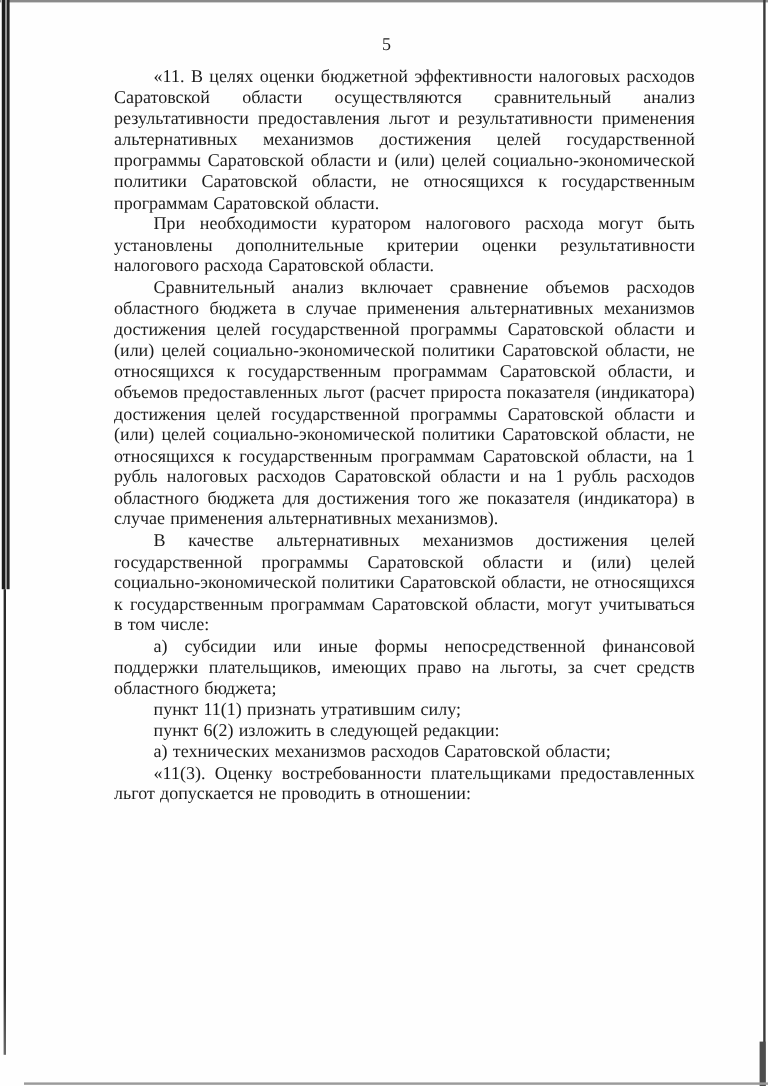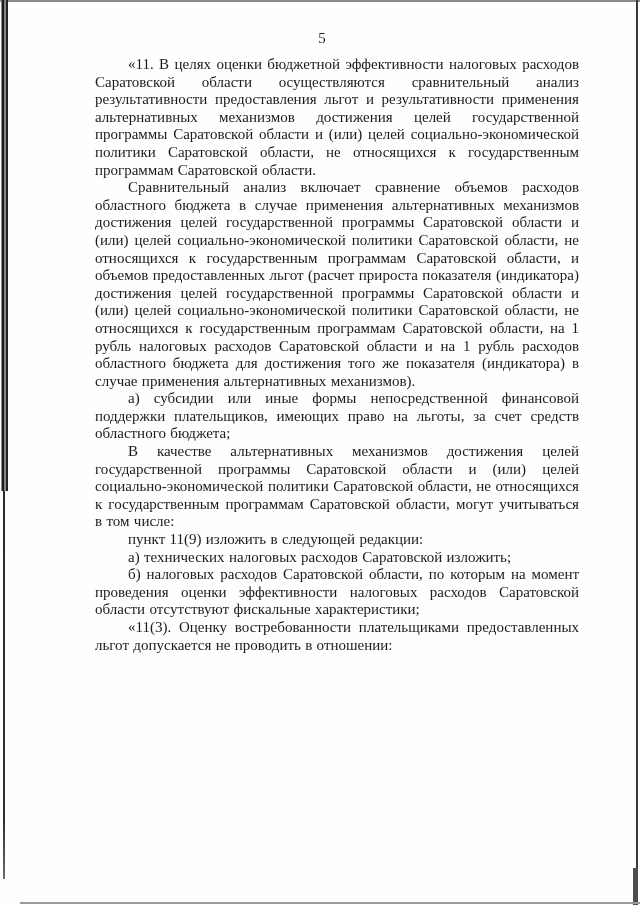"При необходимости куратором налогового" p { html: none -> <p>При необходимости куратором налогового расхода могут быть установлены дополнительные критерии оценки результативности налогового расхода Саратовской области.</p> }
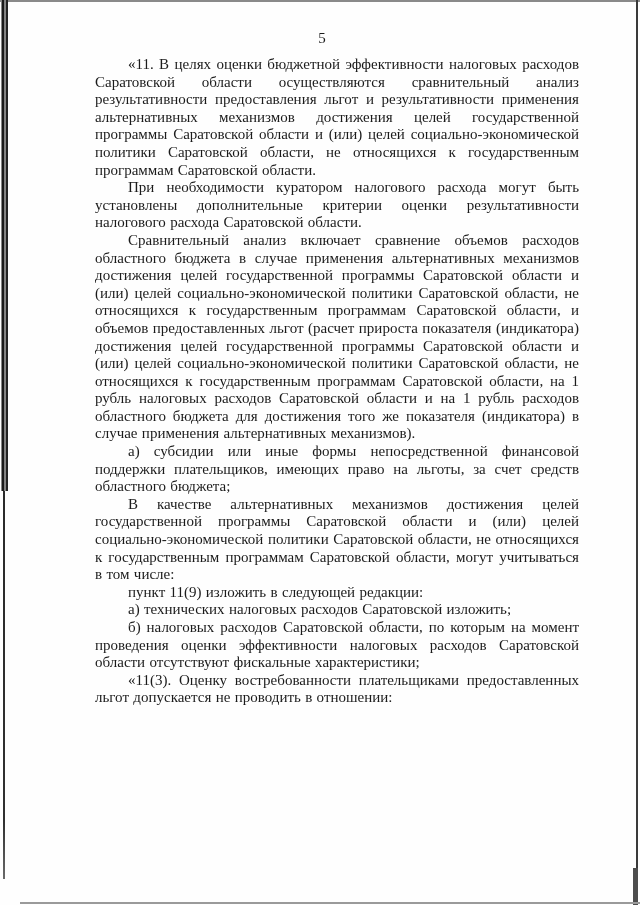"а) субсидии или иные формы" p { order: before "В качестве альтернативных механизмов" -> after "В качестве альтернативных механизмов" }
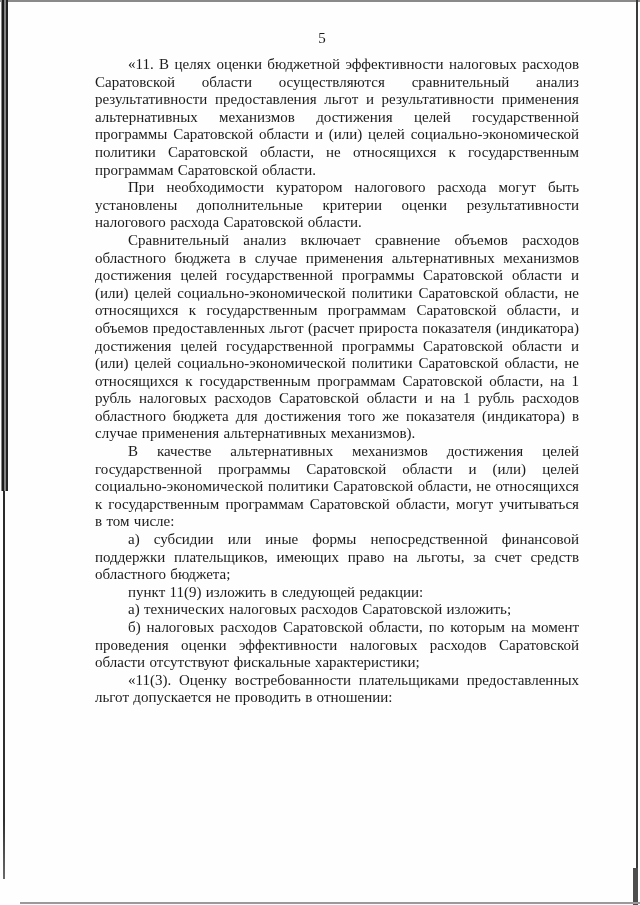"пункт 11(1) признать утратившим силу;" p { html: none -> <p>пункт 11(1) признать утратившим силу;</p> }
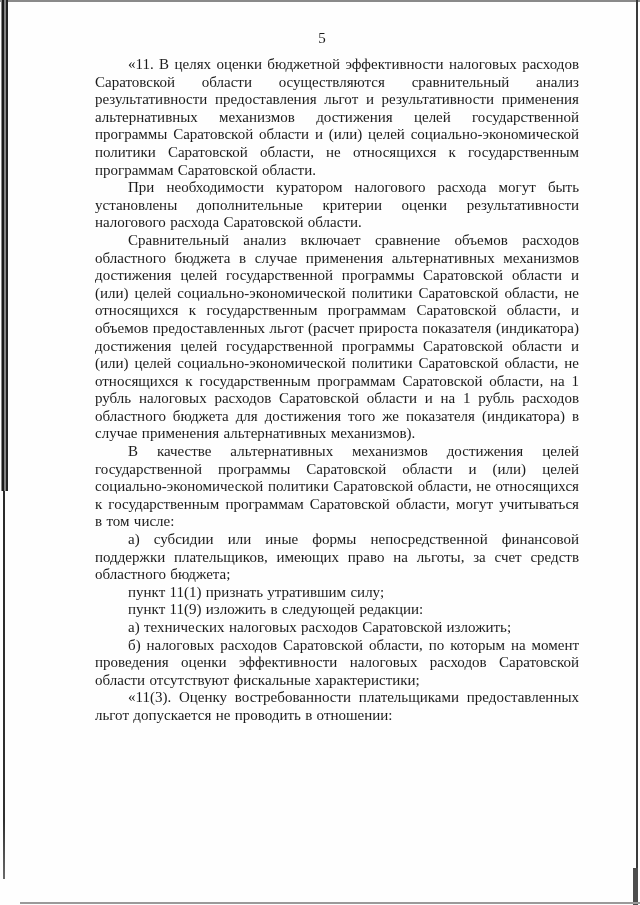"пункт 11(9) изложить в следующей" p { text: 11(9 -> 6(2 }
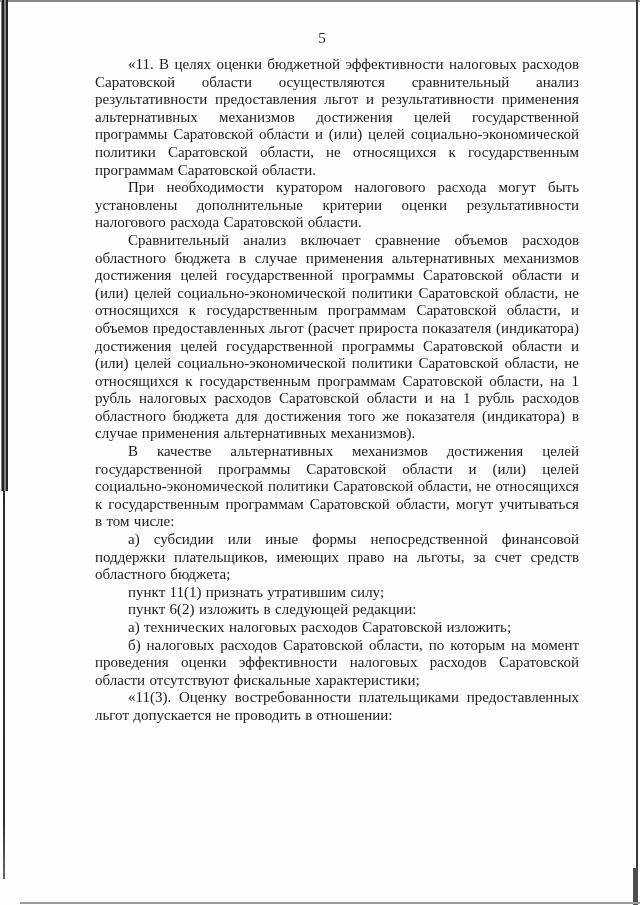"а) технических налоговых расходов" p { text: налоговых расходов Саратовской изложить -> механизмов расходов Саратовской области }
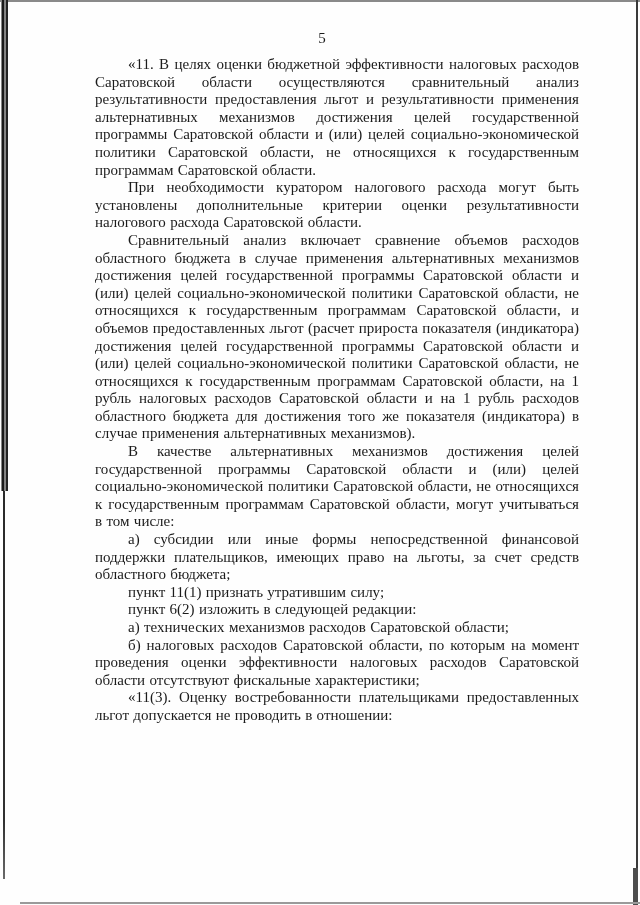"б) налоговых расходов Саратовской" p { html: <p>б) налоговых расходов Саратовской области, по которым на момент проведения оценки эффективности налоговых расходов Саратовской области отсутствуют фискальные характеристики;</p> -> none }
